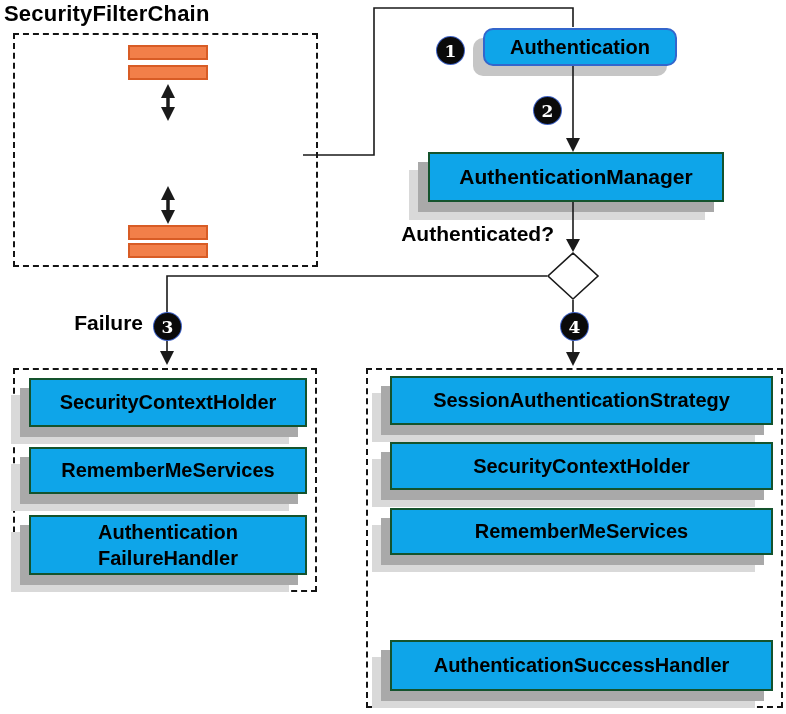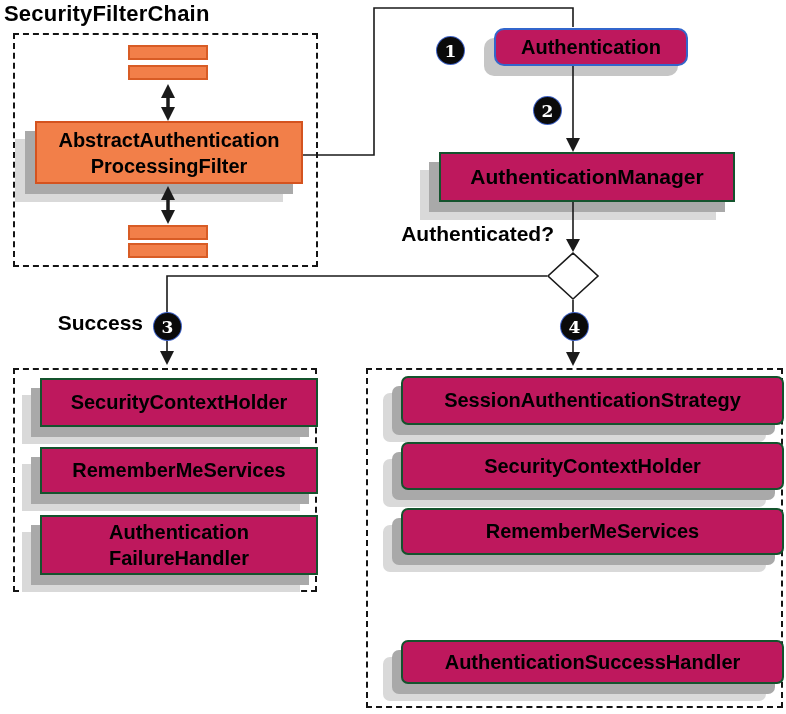"Authentication" .node-blue { background: #be185d -> #0ea5e9; margin-left: 11px -> none }
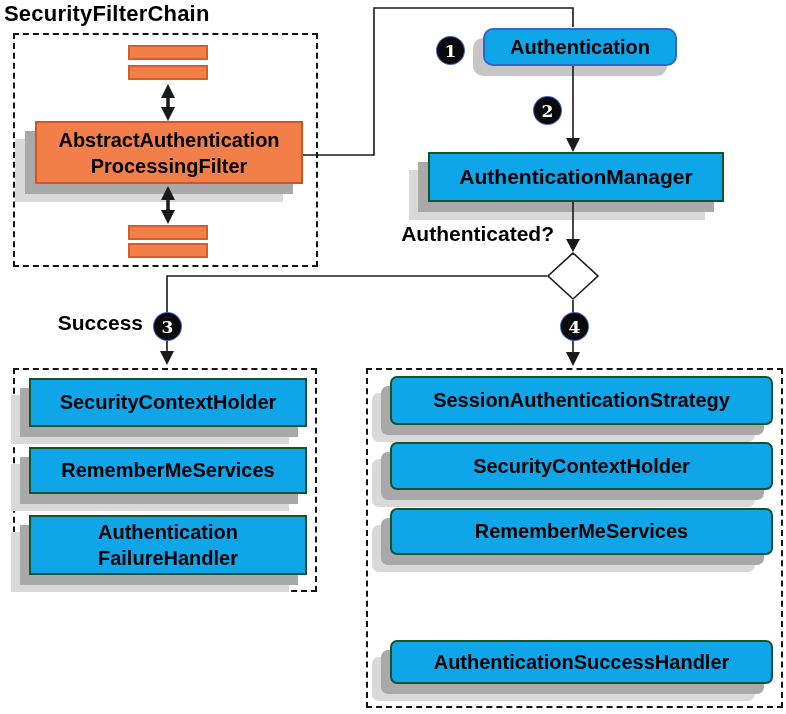"AbstractAuthentication" div.abs { html: <div>AbstractAuthentication ProcessingFilter</div> -> none }
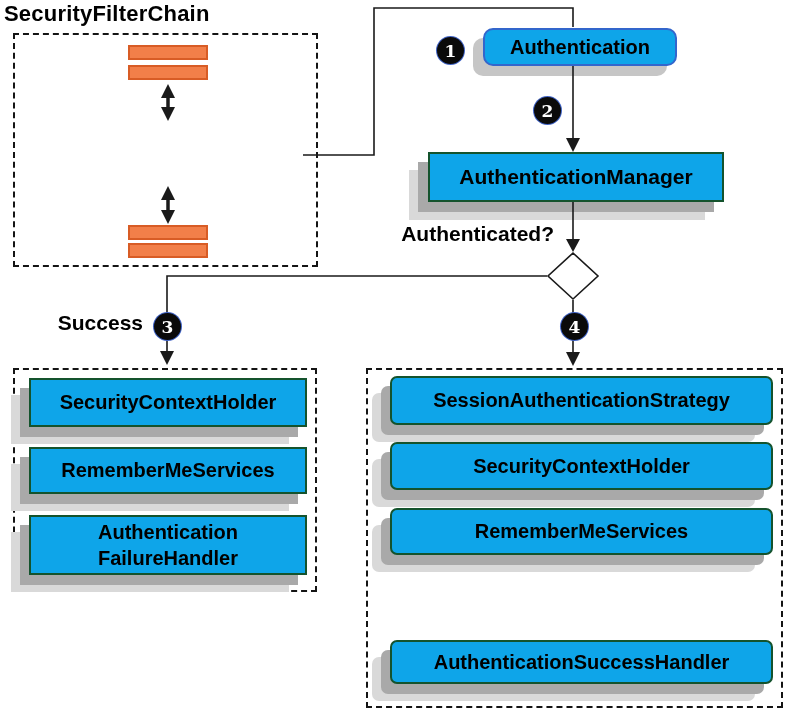"Success" div.abs { text: Success -> Failure }
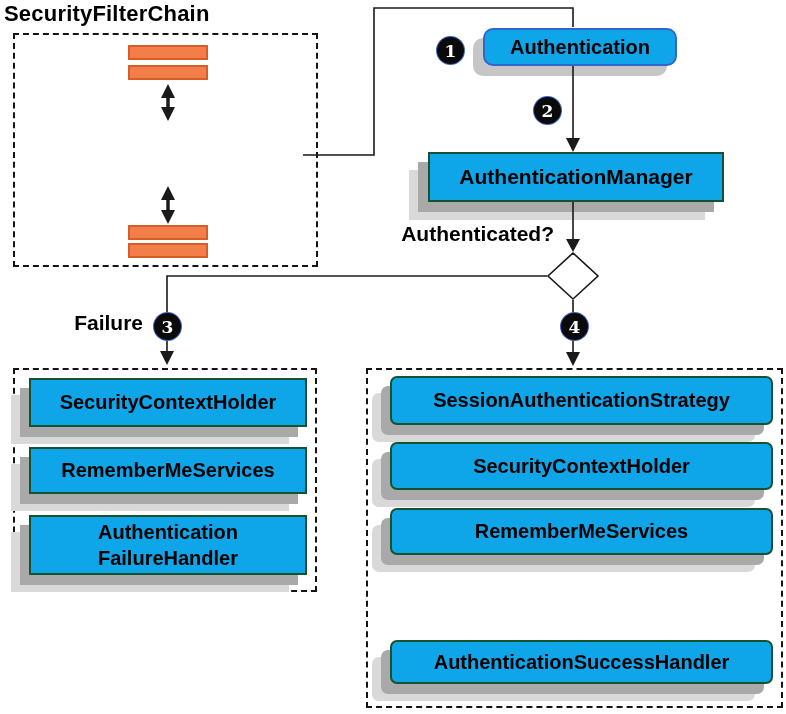"SessionAuthenticationStrategy" .s-item { border-radius: 7px -> none }
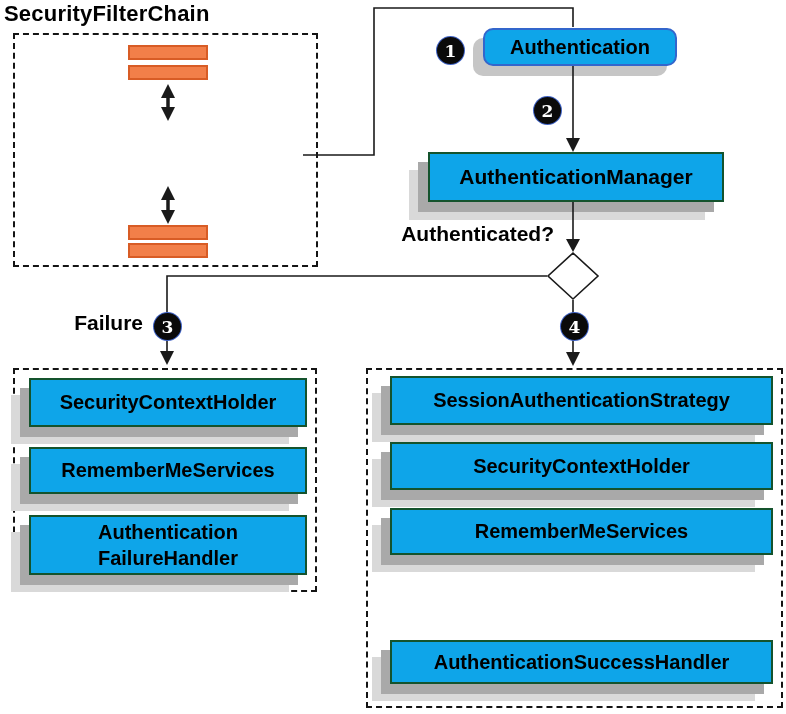"AuthenticationSuccessHandler" #s-item-4 { height: 44px -> 51px }
